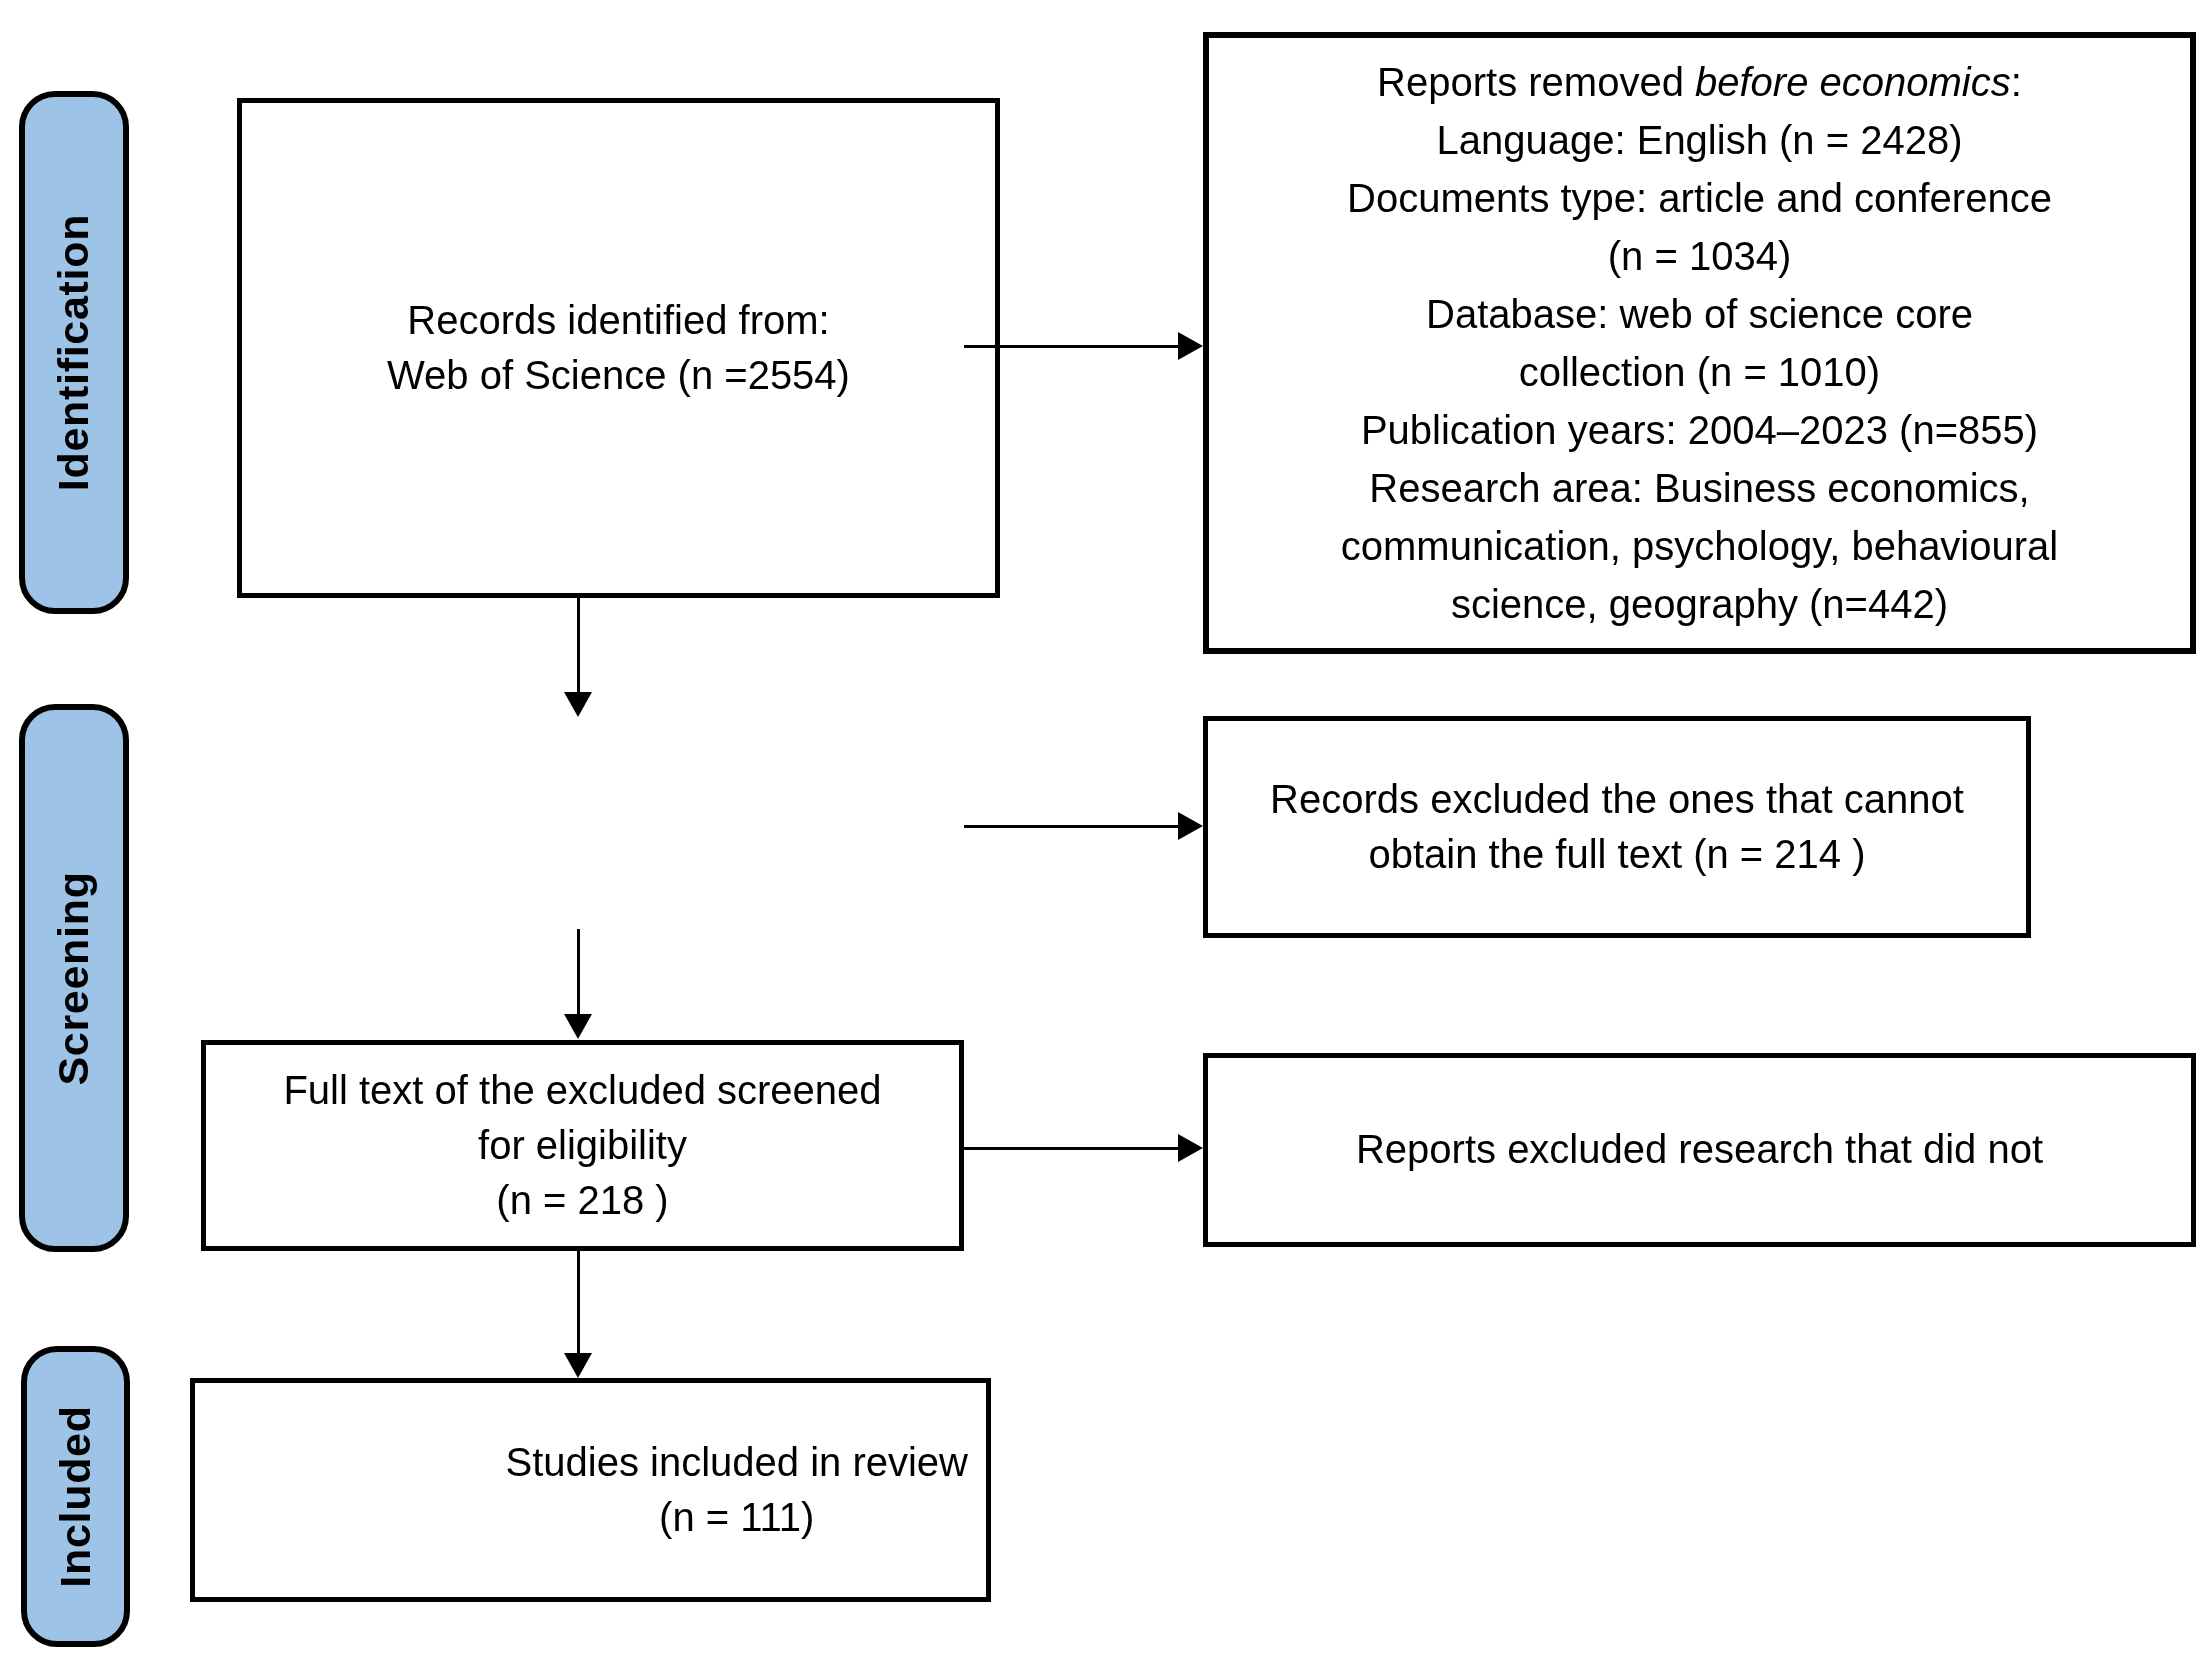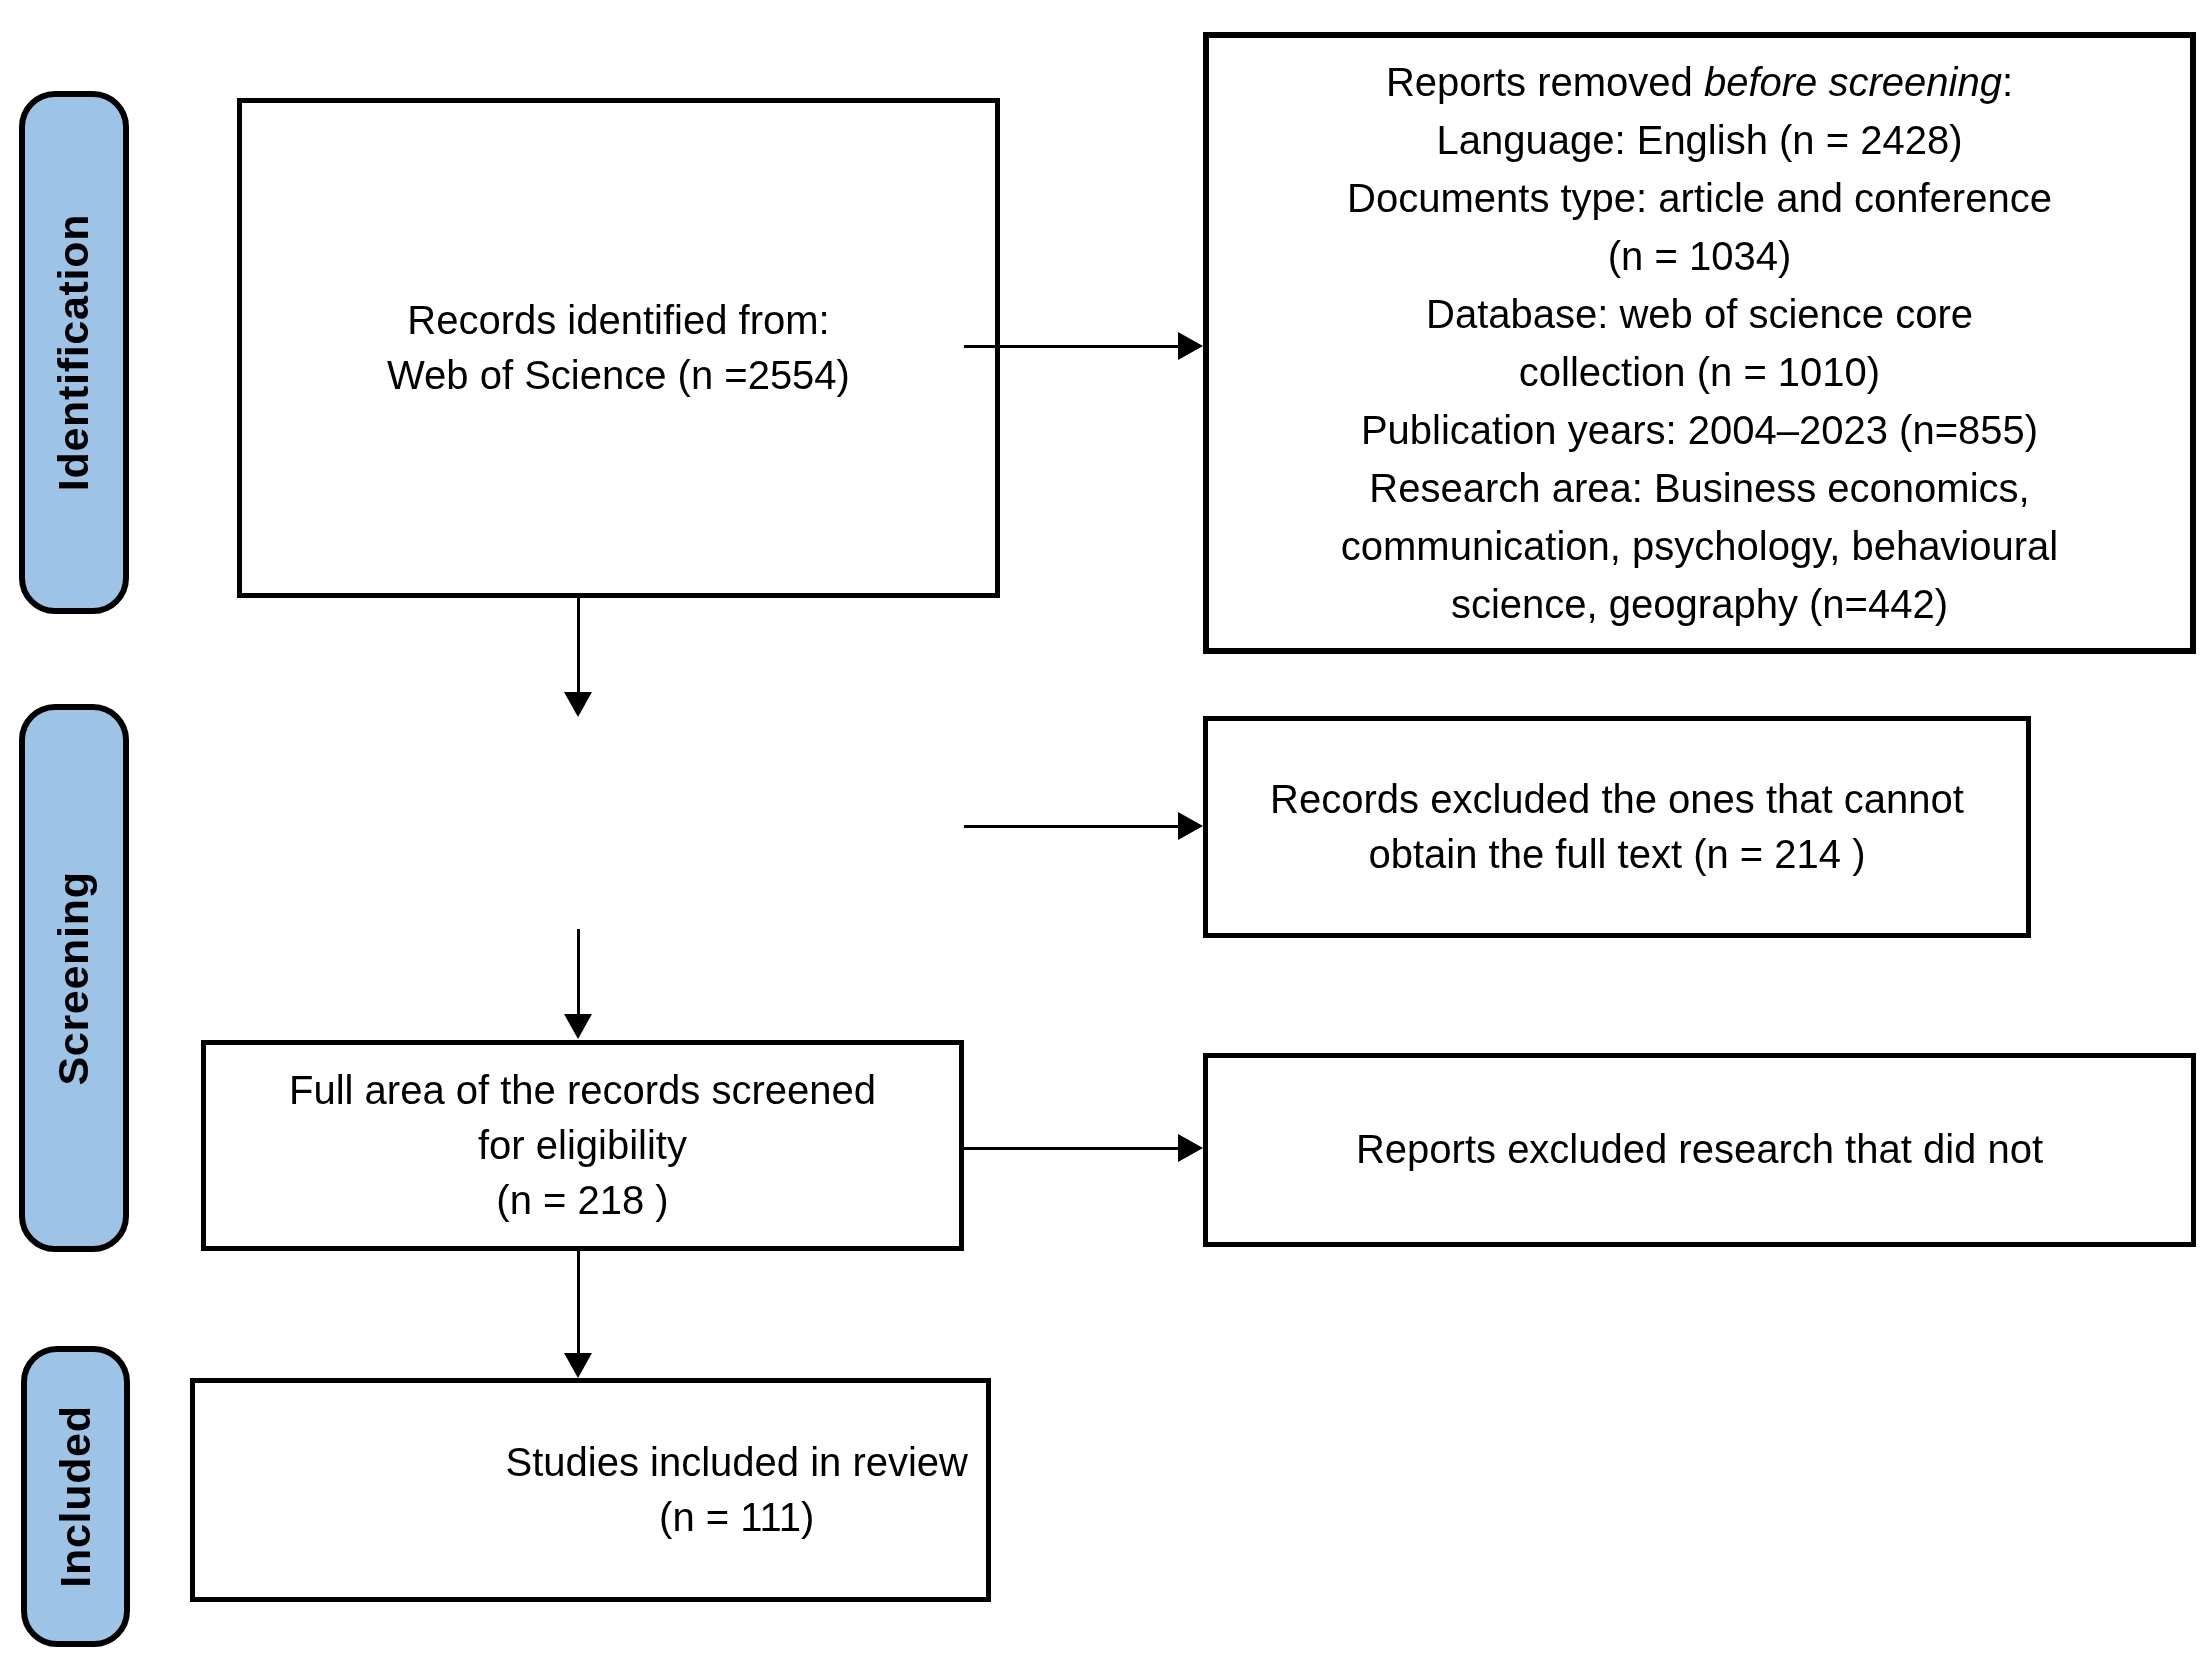"before screening" span.it { text: screening -> economics }
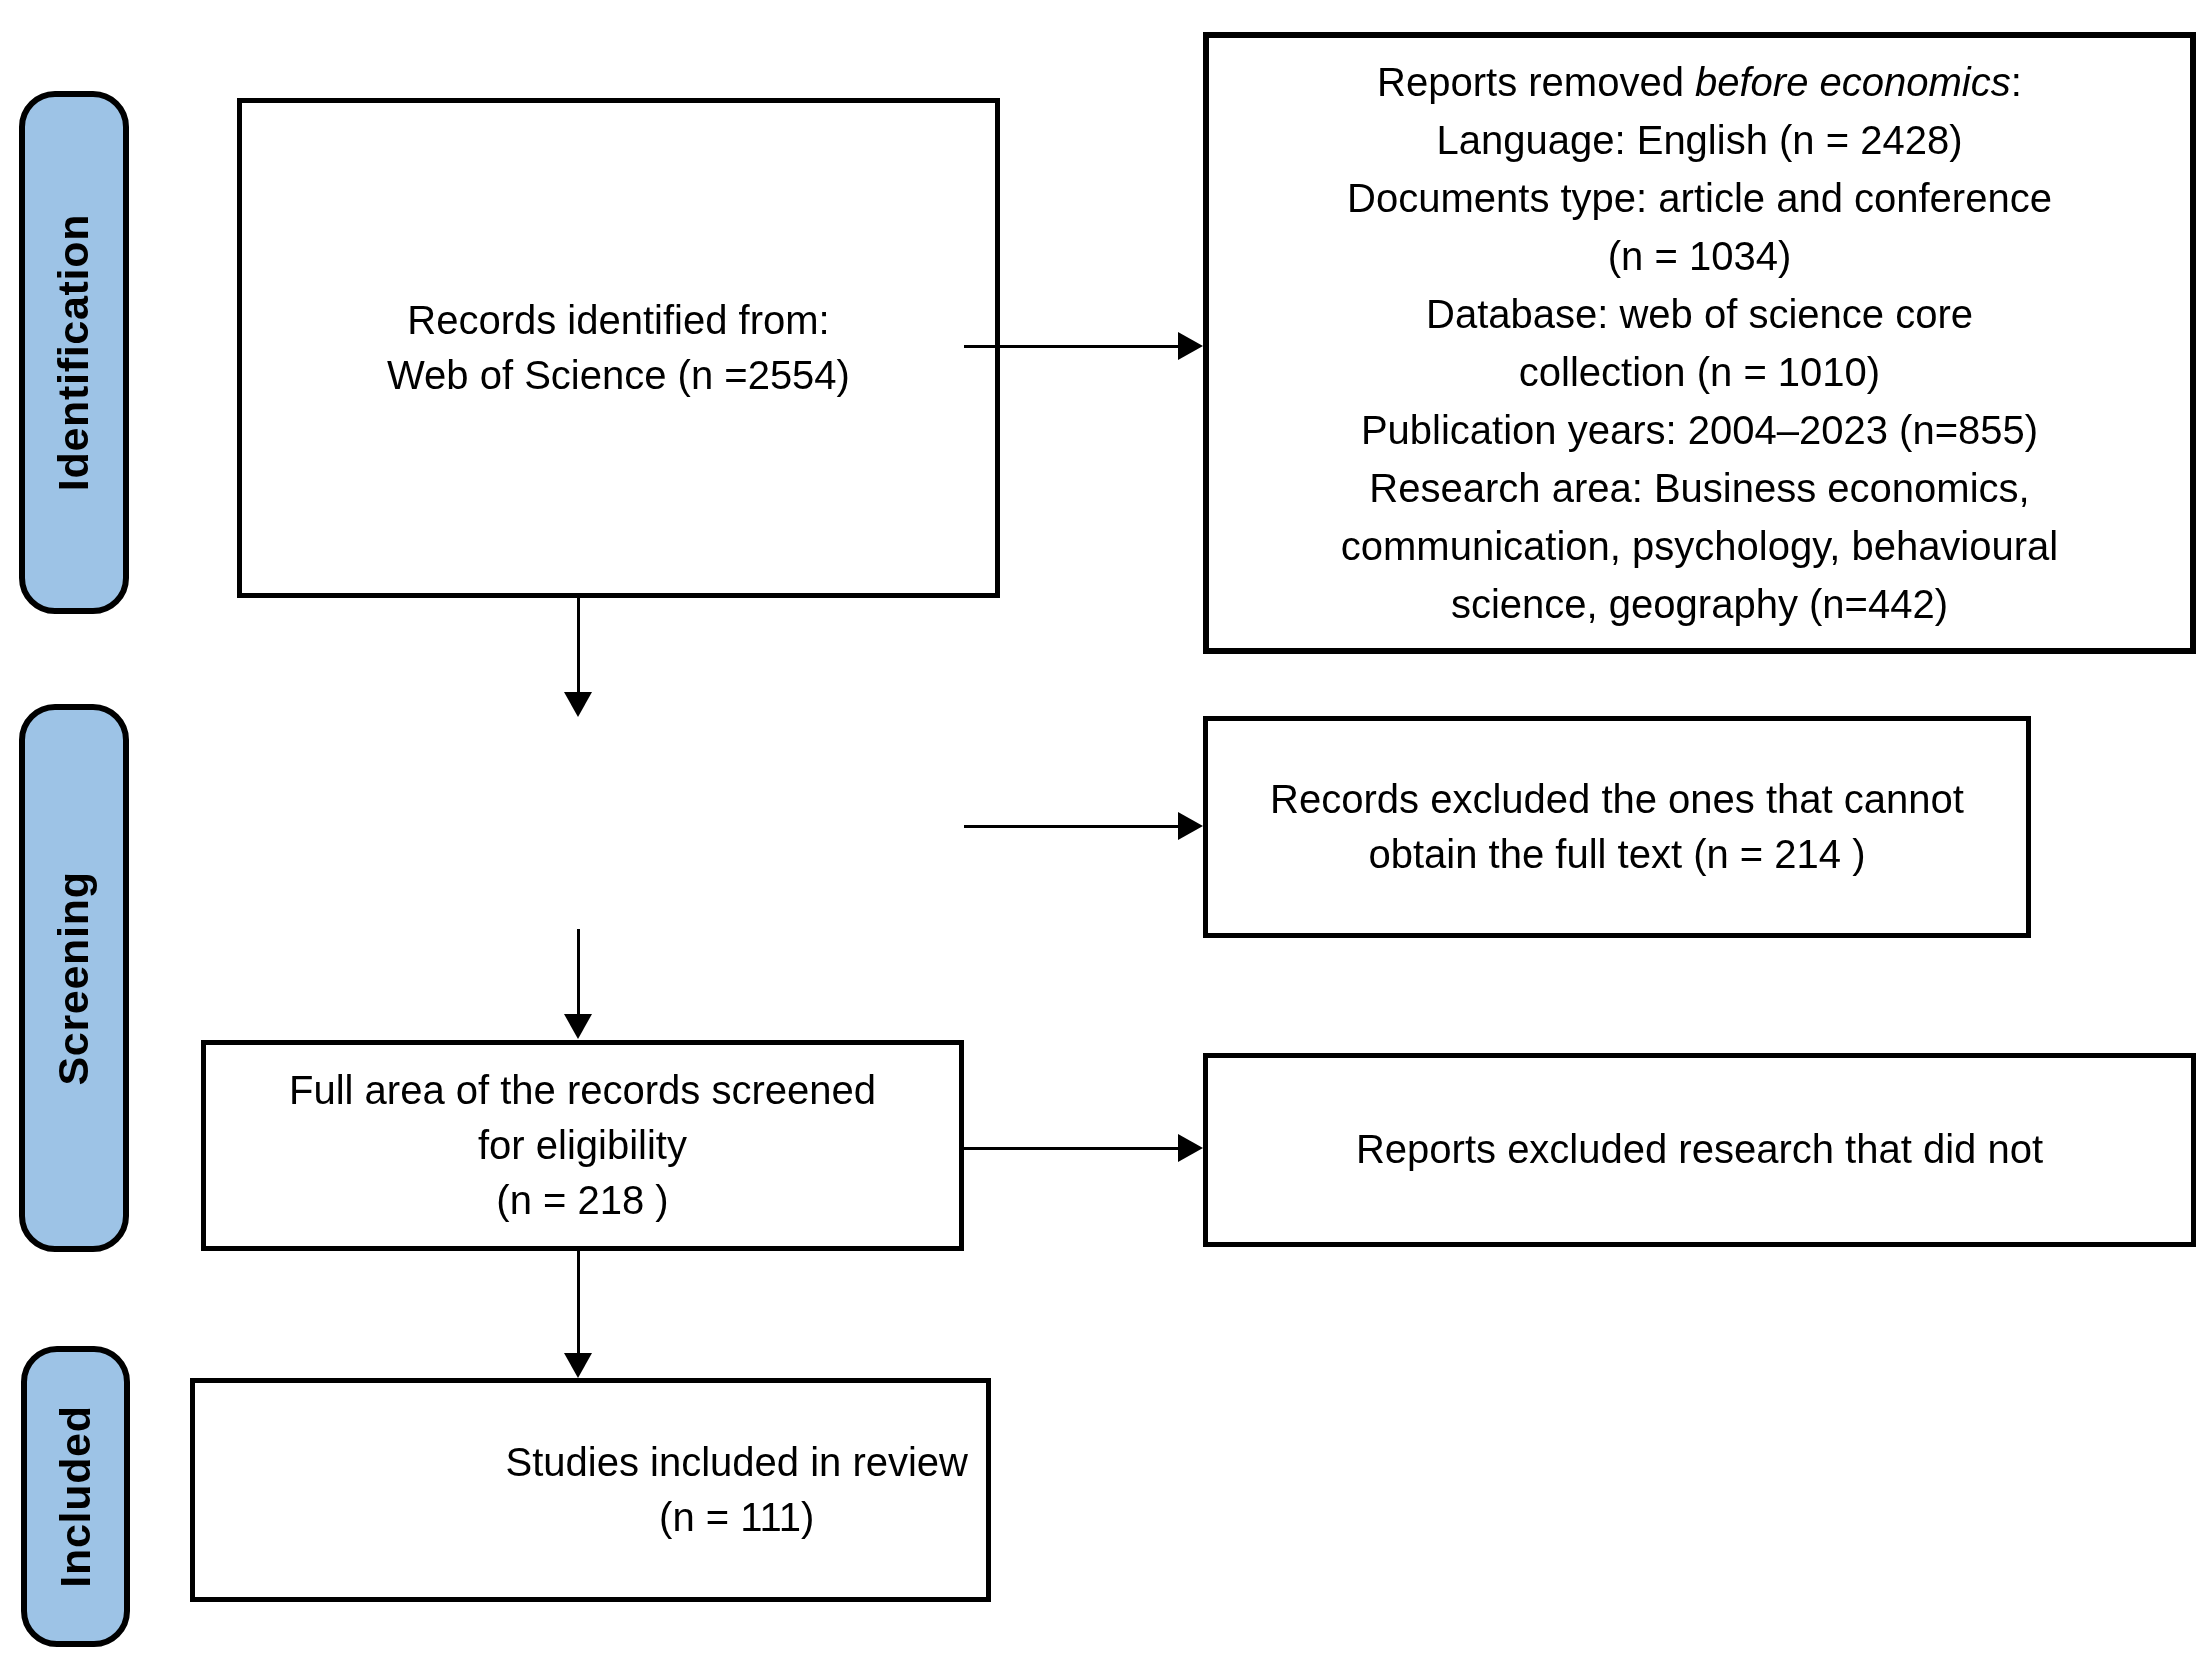"Full area of the records" span { text: area of the records -> text of the excluded }
